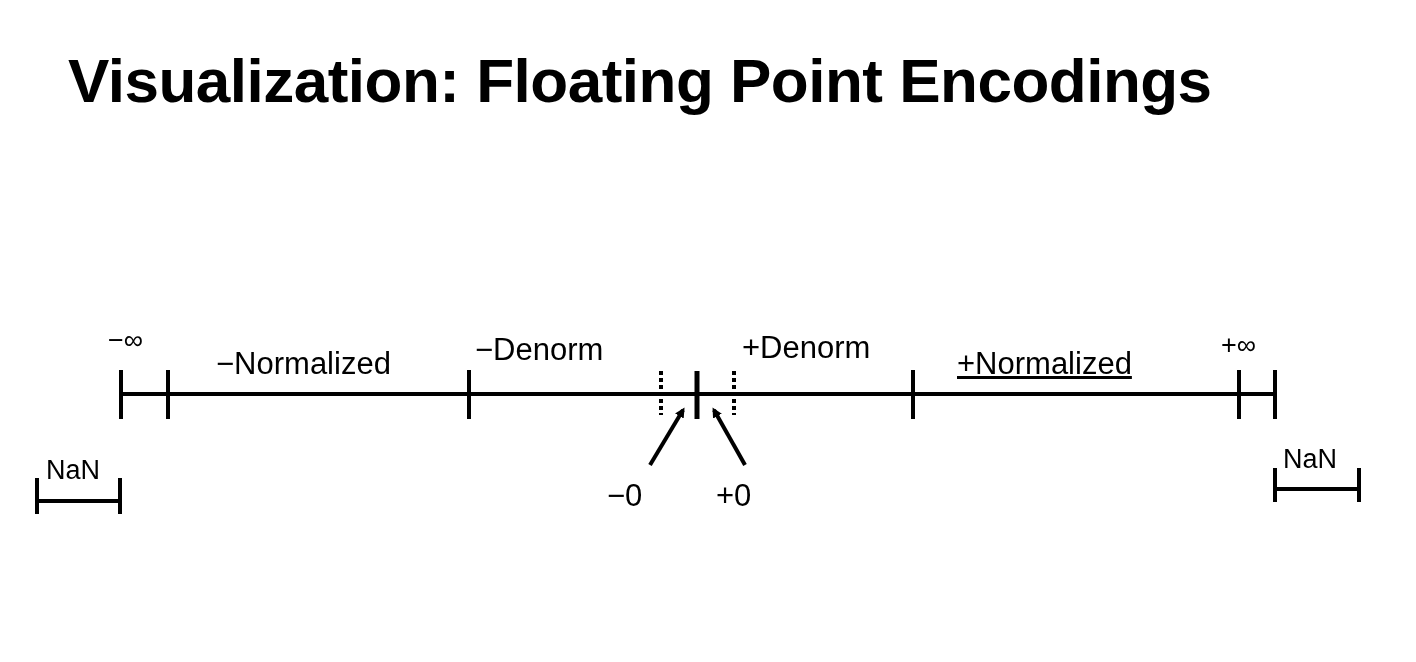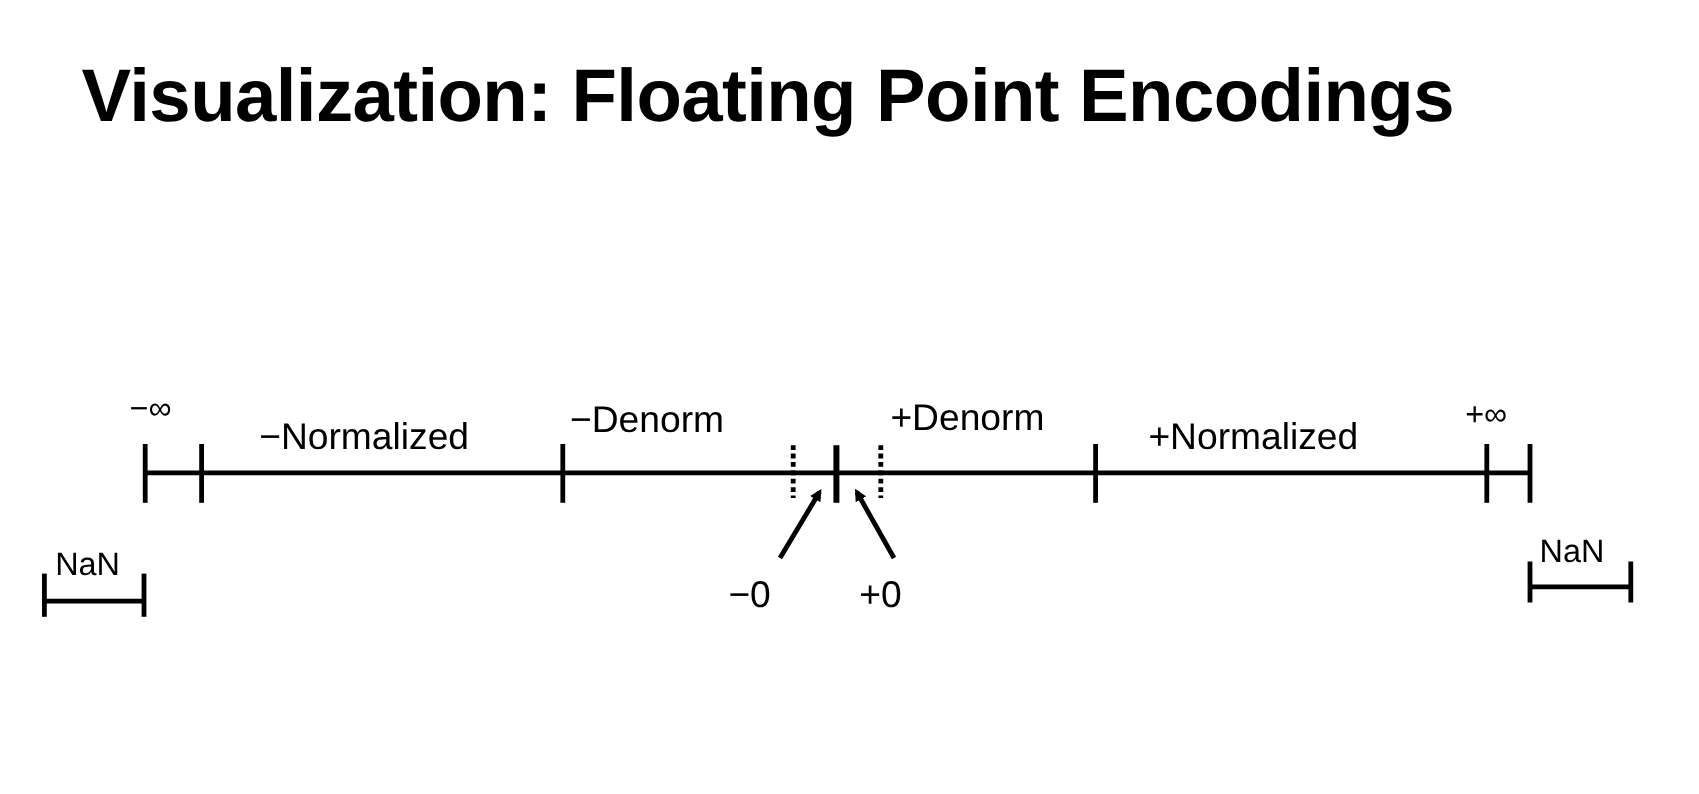"+Normalized" div.lbl { text-decoration: none -> underline }
